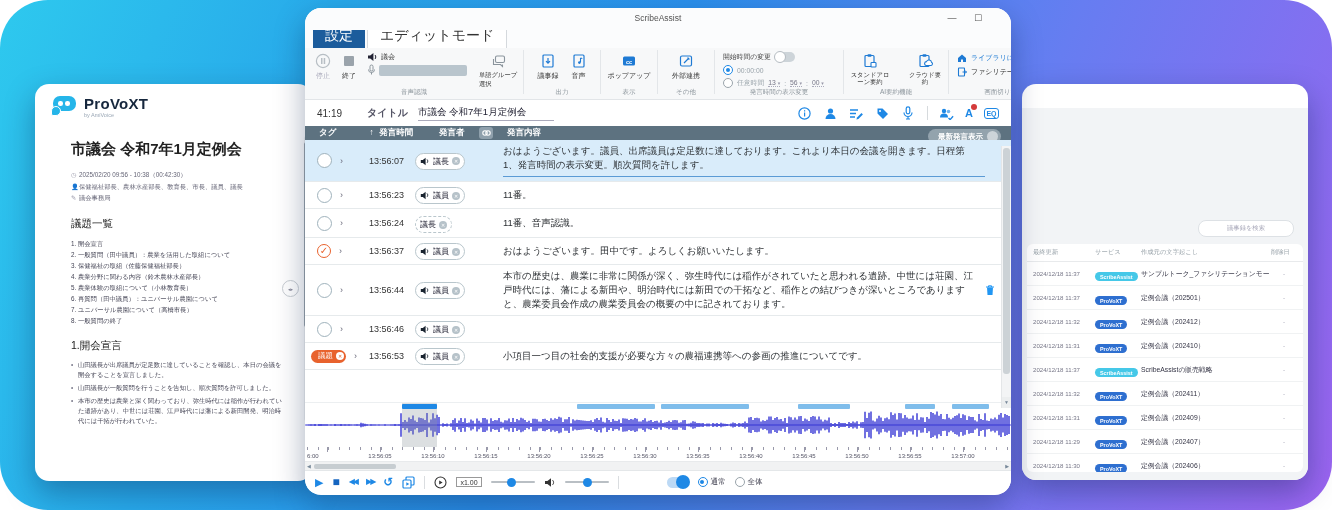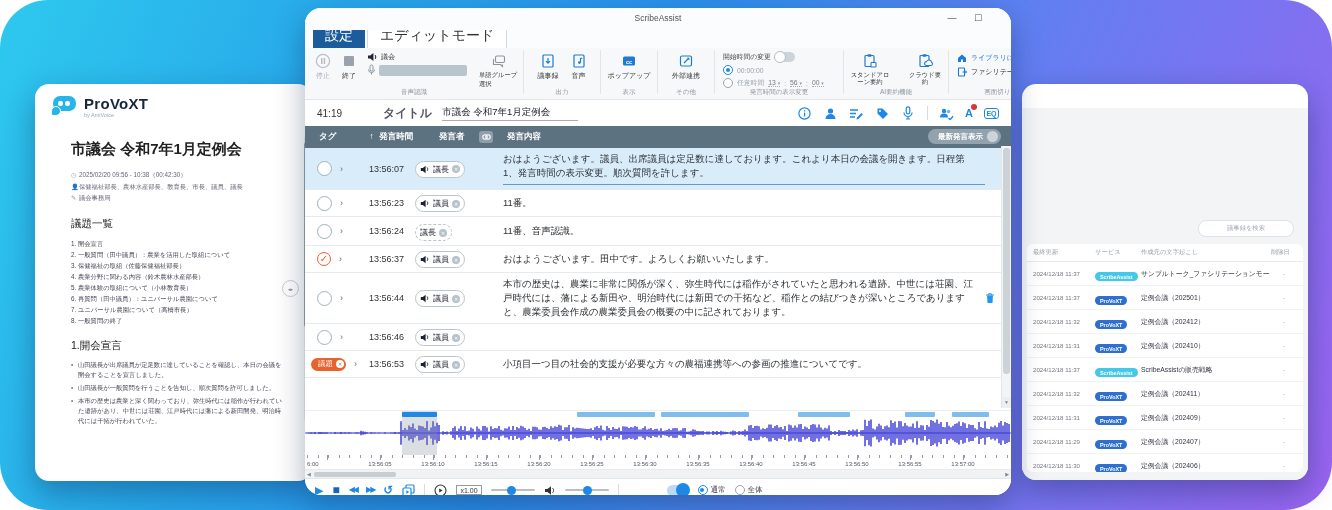"タイトル" .tlabel { font-size: 12px -> 10px; margin-left: 22px -> 6px }
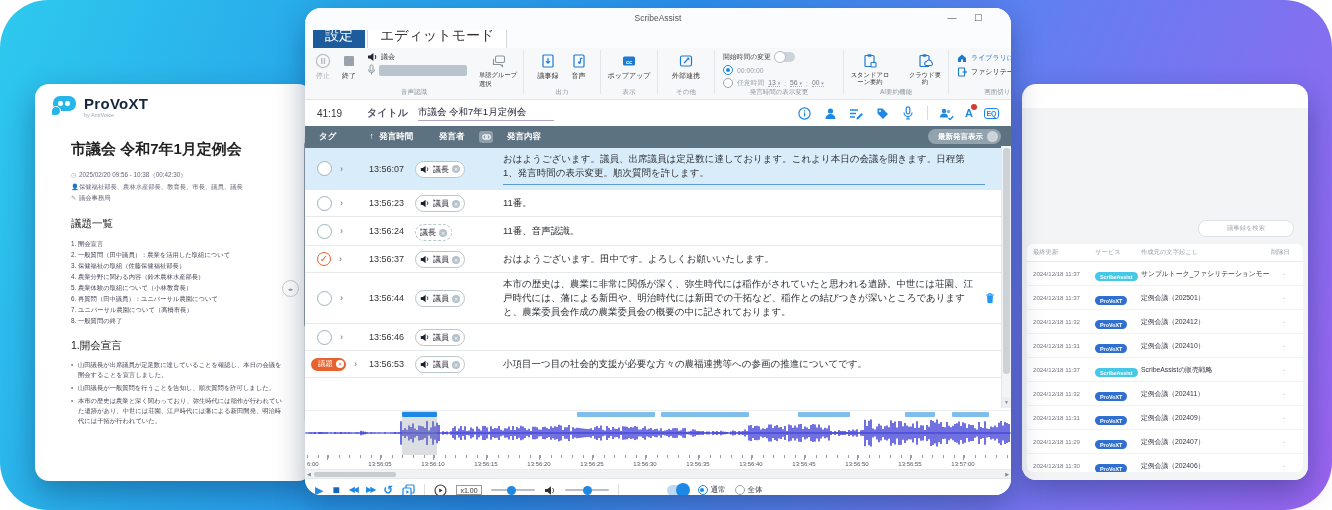"タグ" .thead { height: 22px -> 14px }
